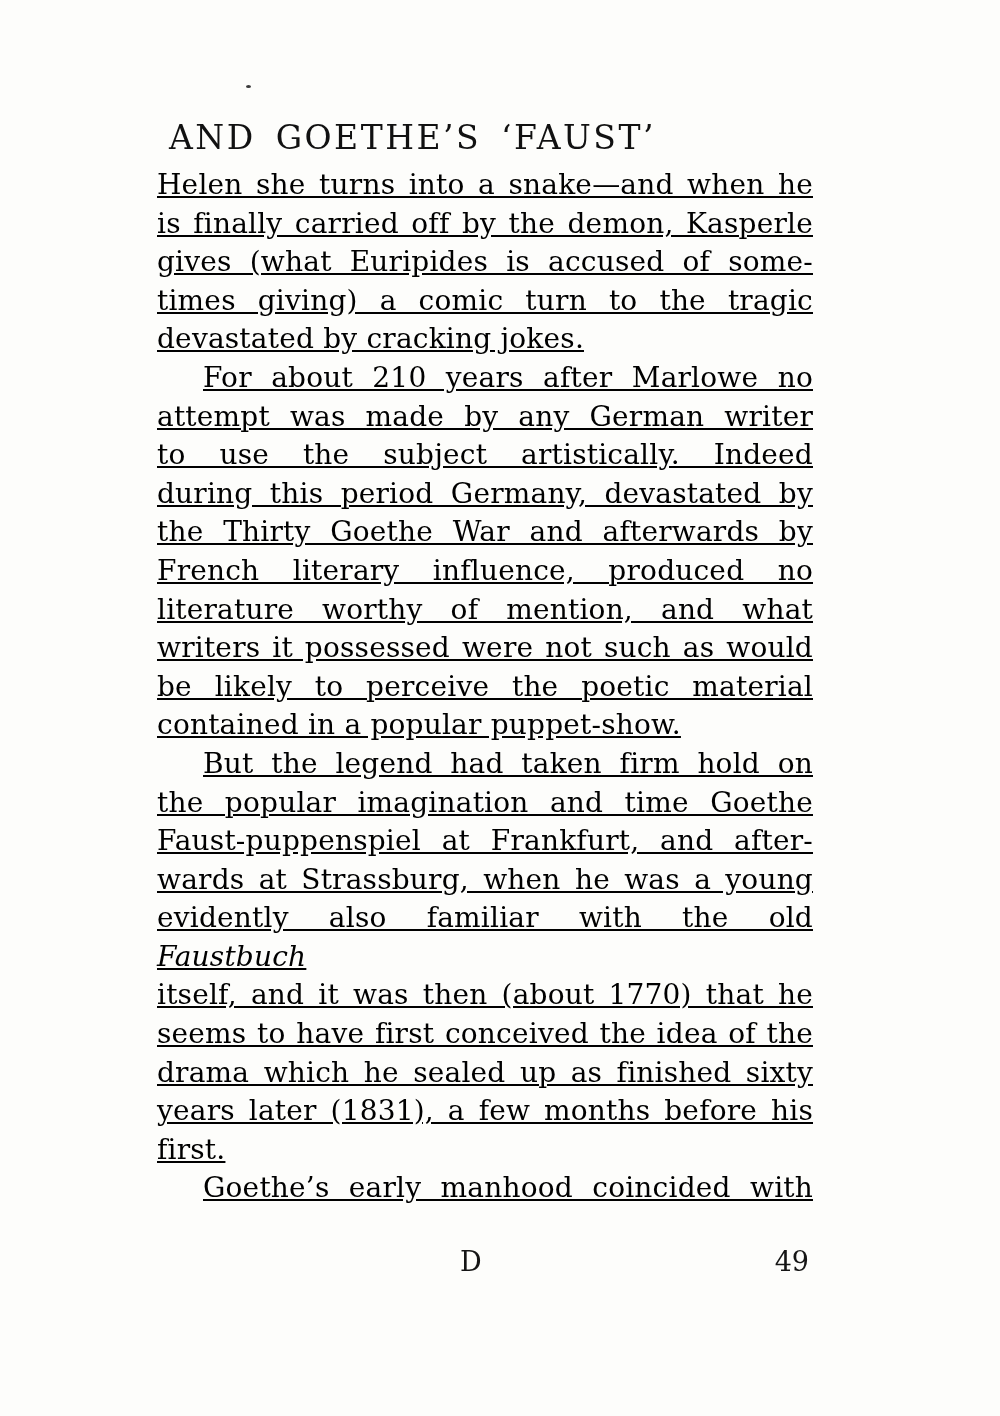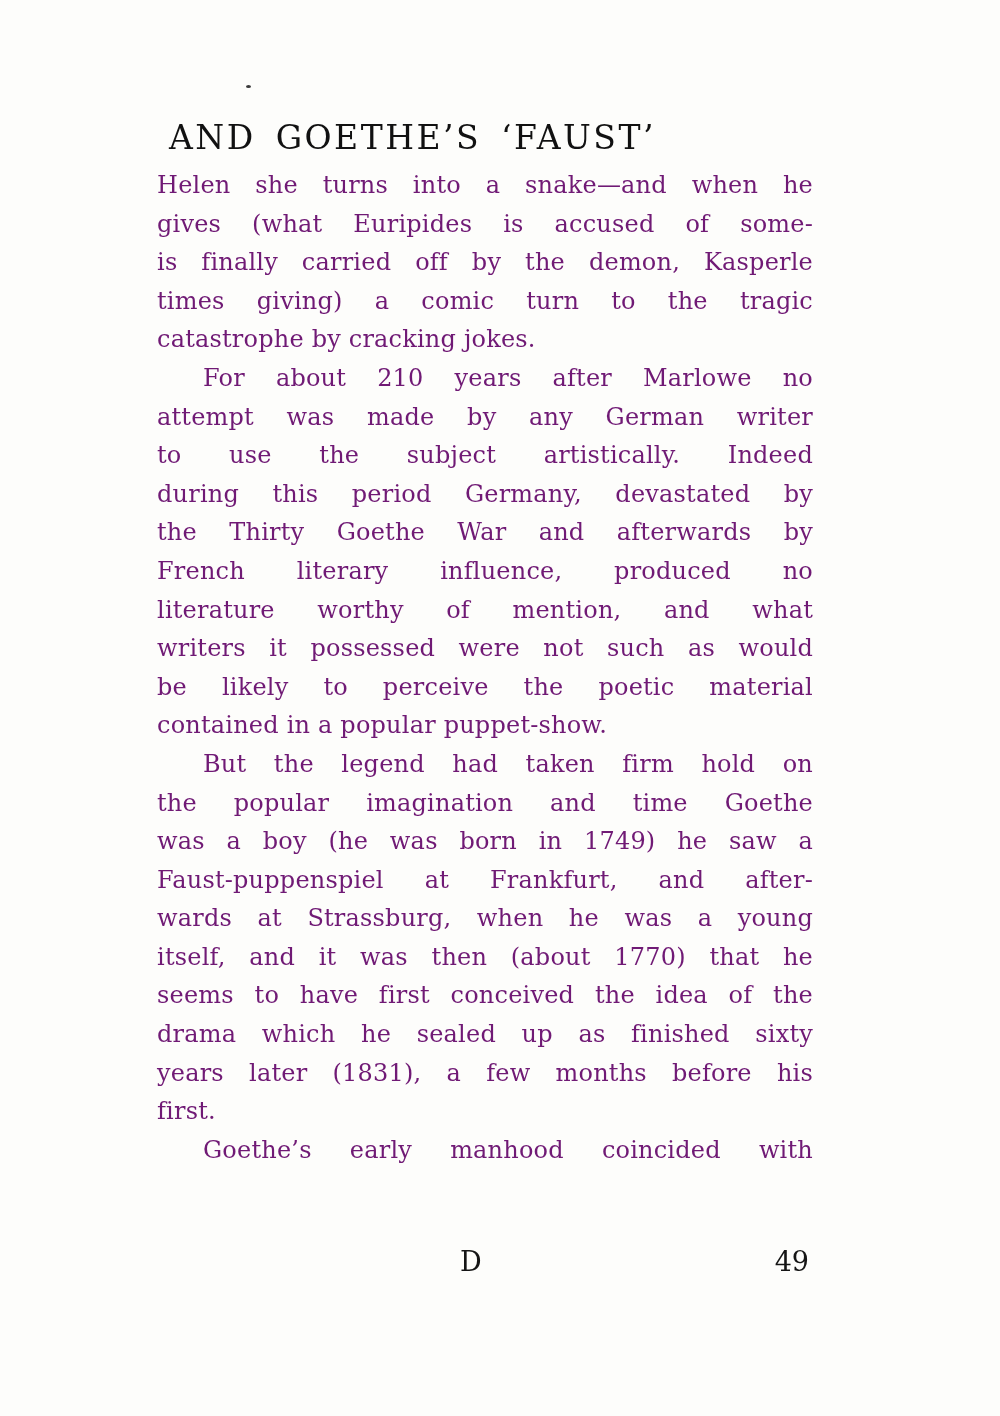"Helen she turns into a" .bodytext .line { color: #701a75 -> #000000; font-size: 24px -> 28px; text-decoration: none -> underline }
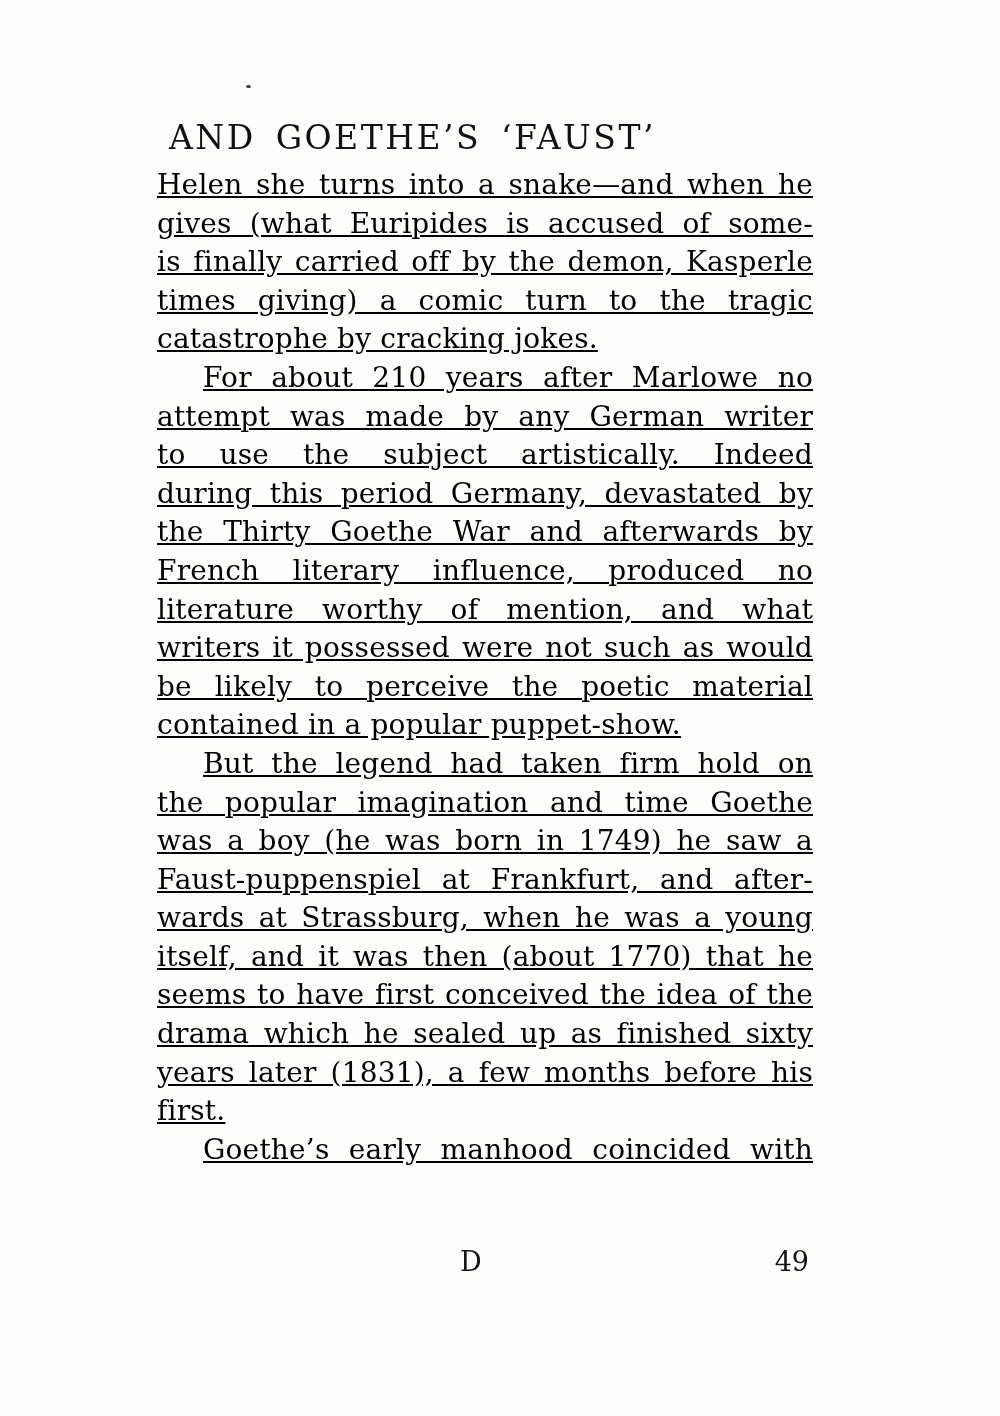"gives (what Euripides is accused" div.line { order: before "is finally carried off by" -> after "is finally carried off by" }
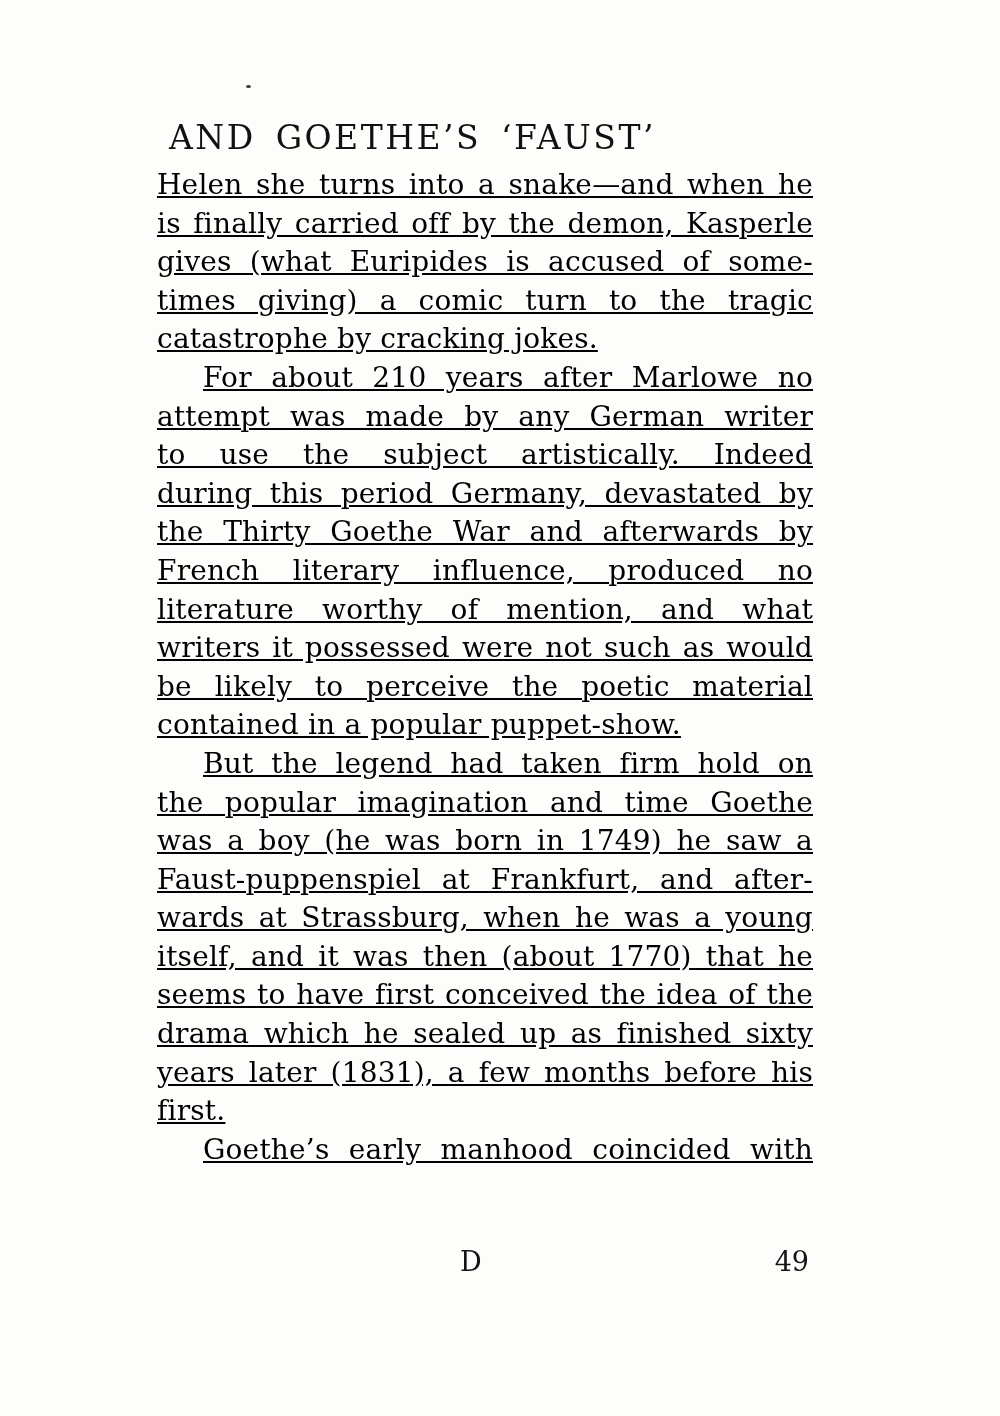"catastrophe by cracking jokes." div.line { text: catastrophe -> devastated }
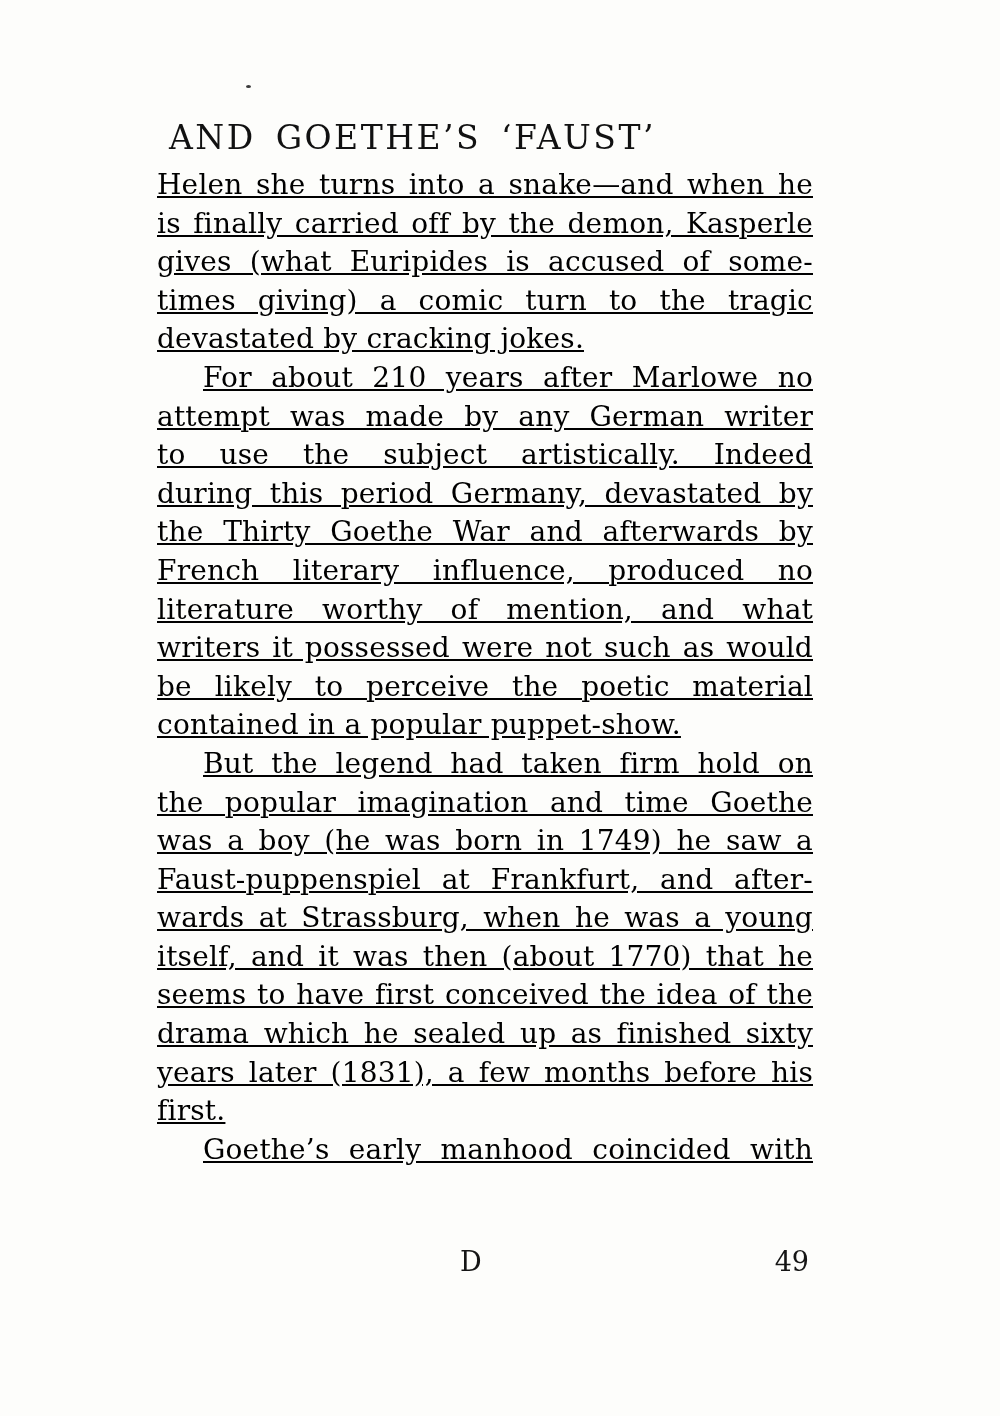"was a boy (he was" div.line { html: <div>was a boy (he was born in 1749) he saw a</div> -> none }
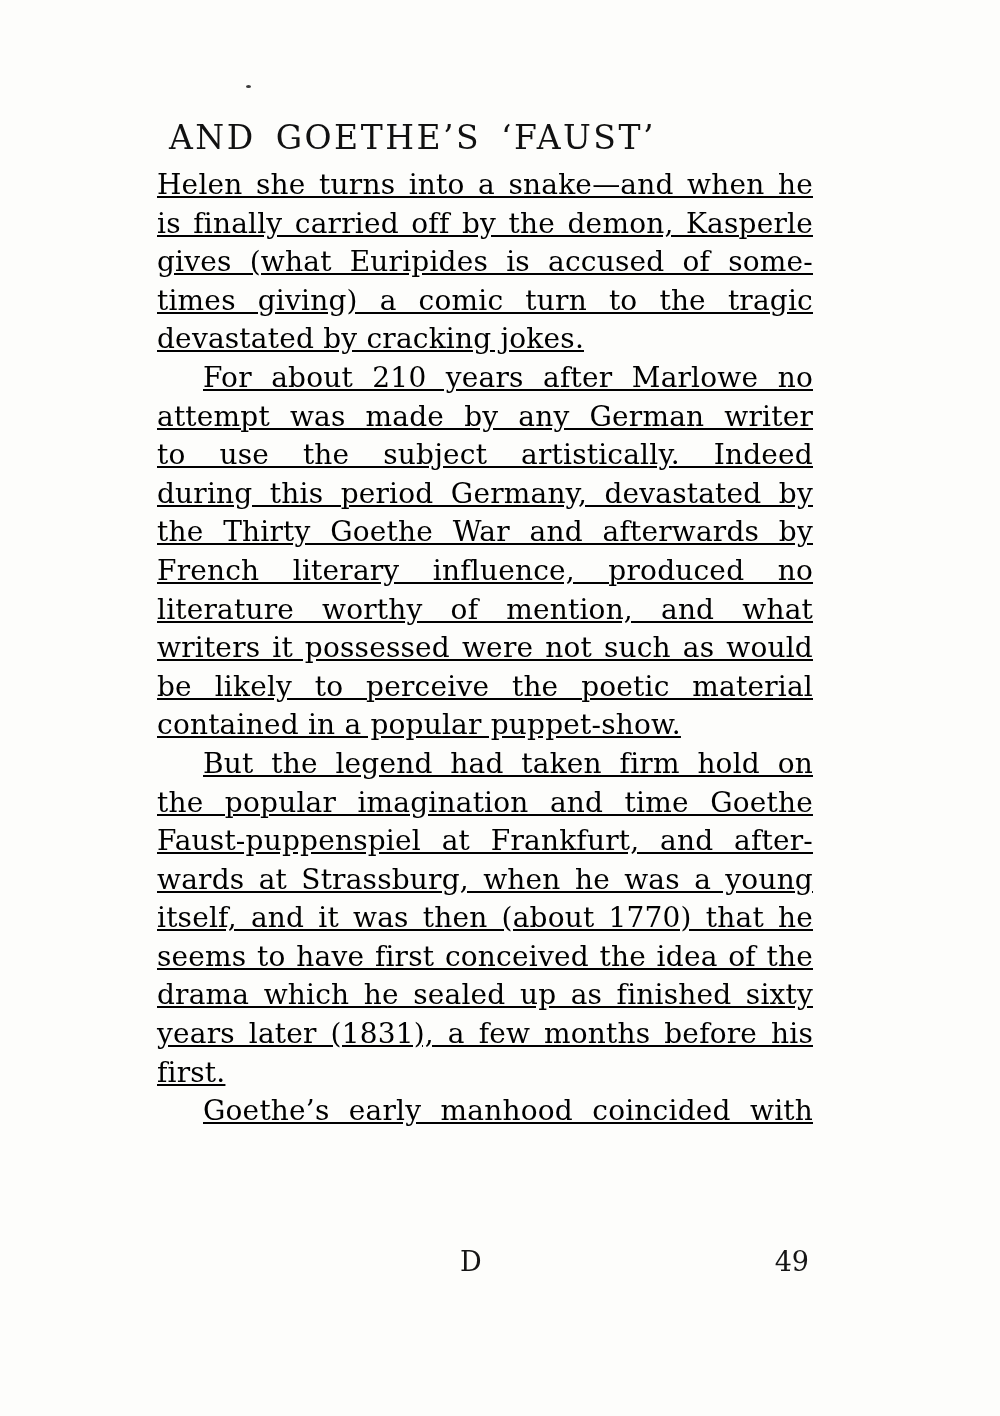"evidently also familiar with the" div.line { html: none -> <div><span>evidently also familiar with the old </span><i>Faustbuch</i></div> }
